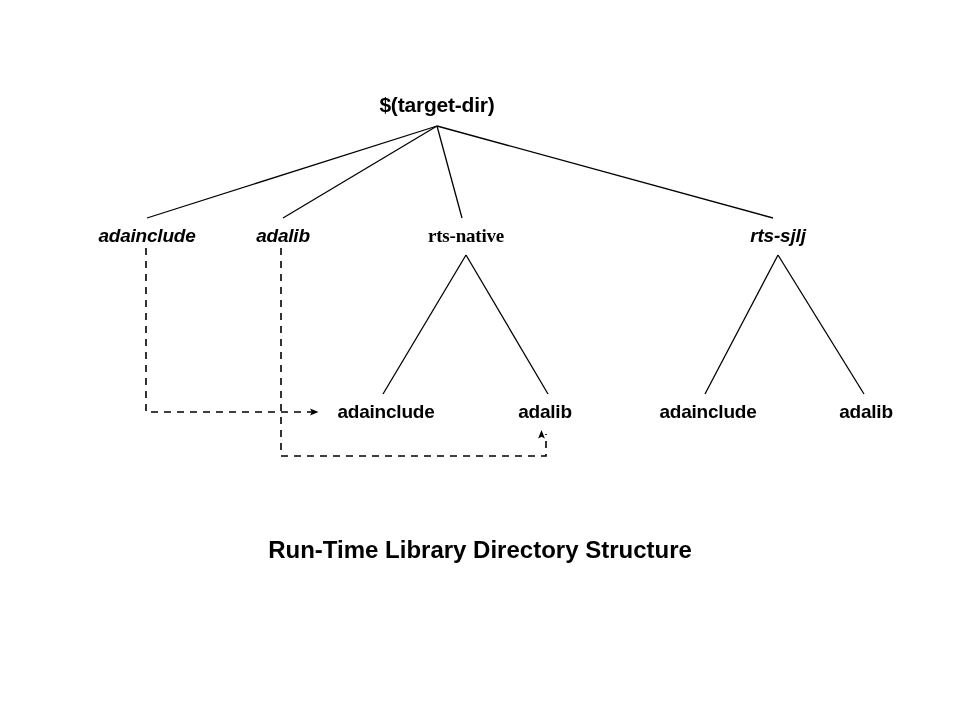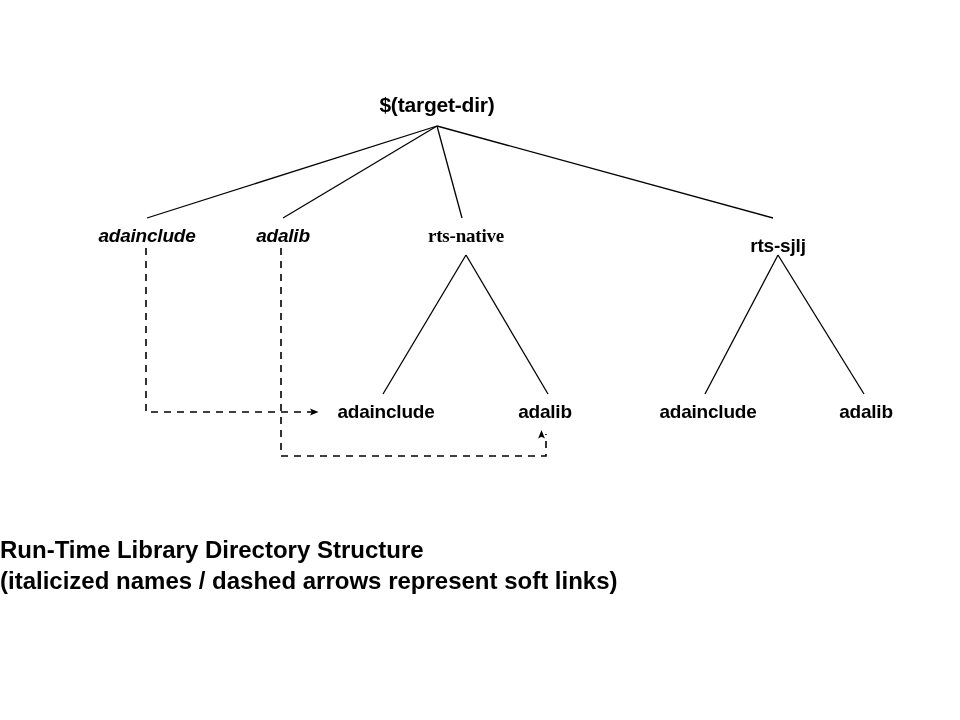"rts-sjlj" div.node-label { font-style: none -> italic; top: 255px -> 245px }
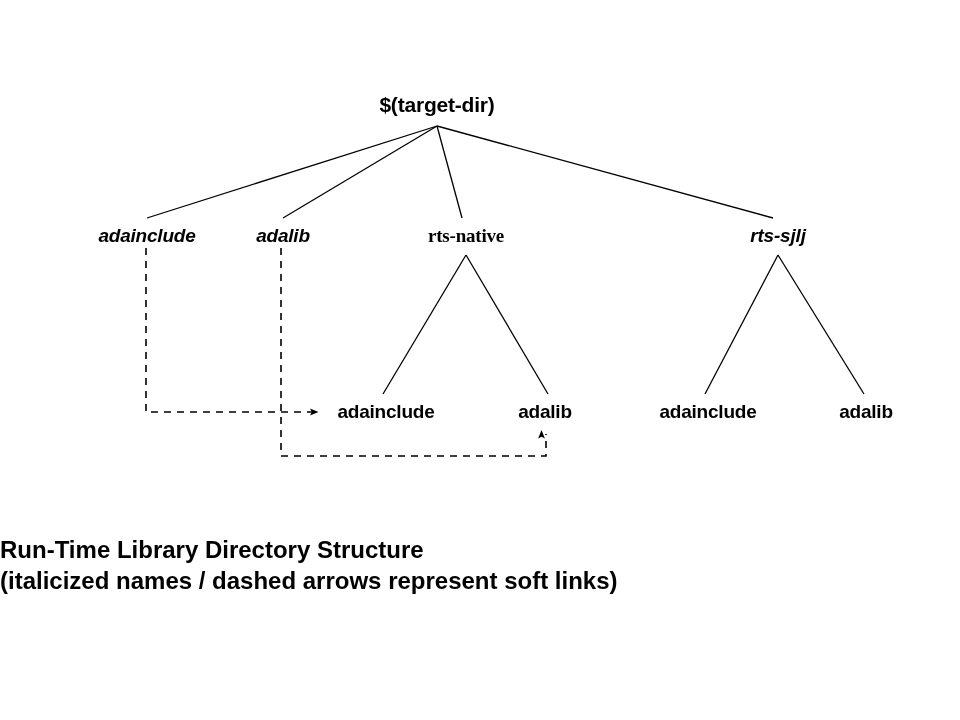"Run-Time Library Directory Structure" #caption { text-align: left -> center }
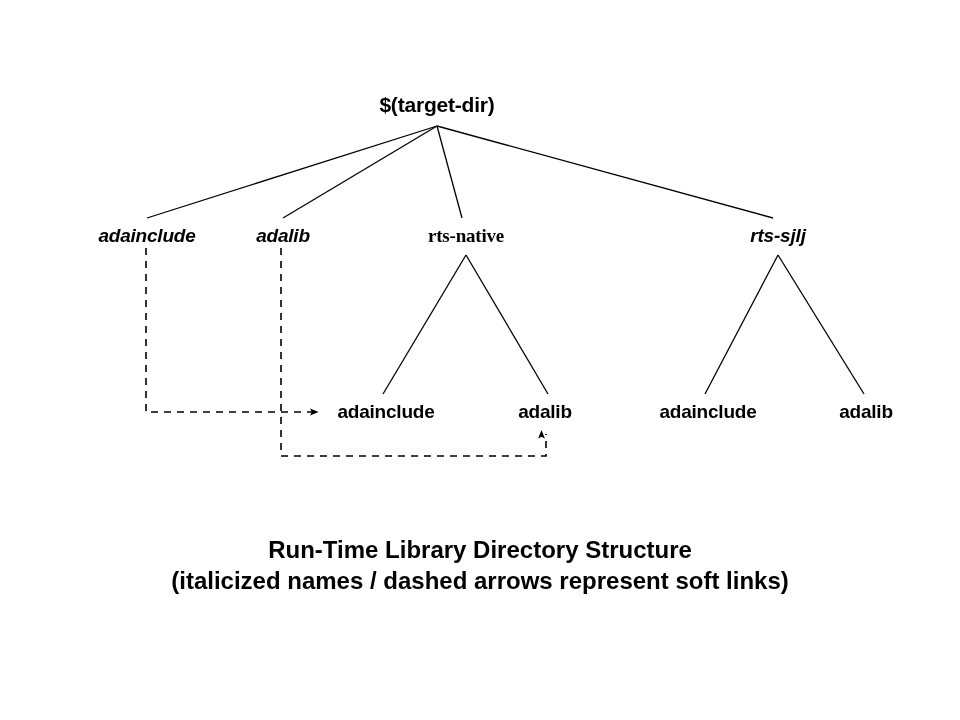"(italicized names / dashed arrows" span.caption-line { html: <span>(italicized names / dashed arrows represent soft links)</span> -> none }
